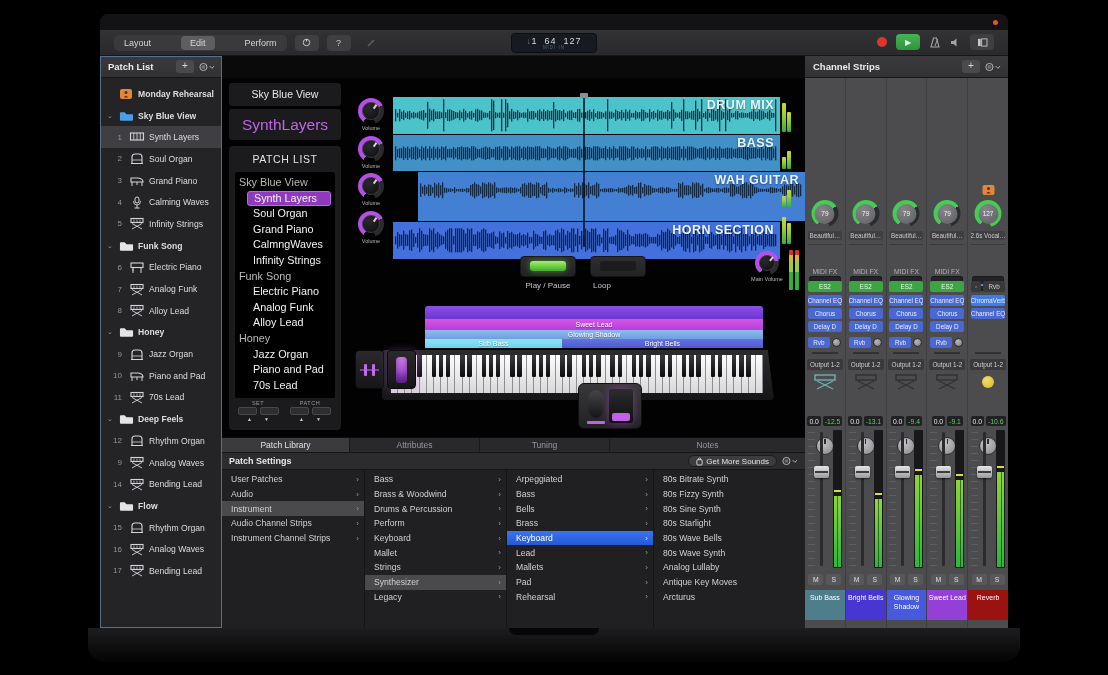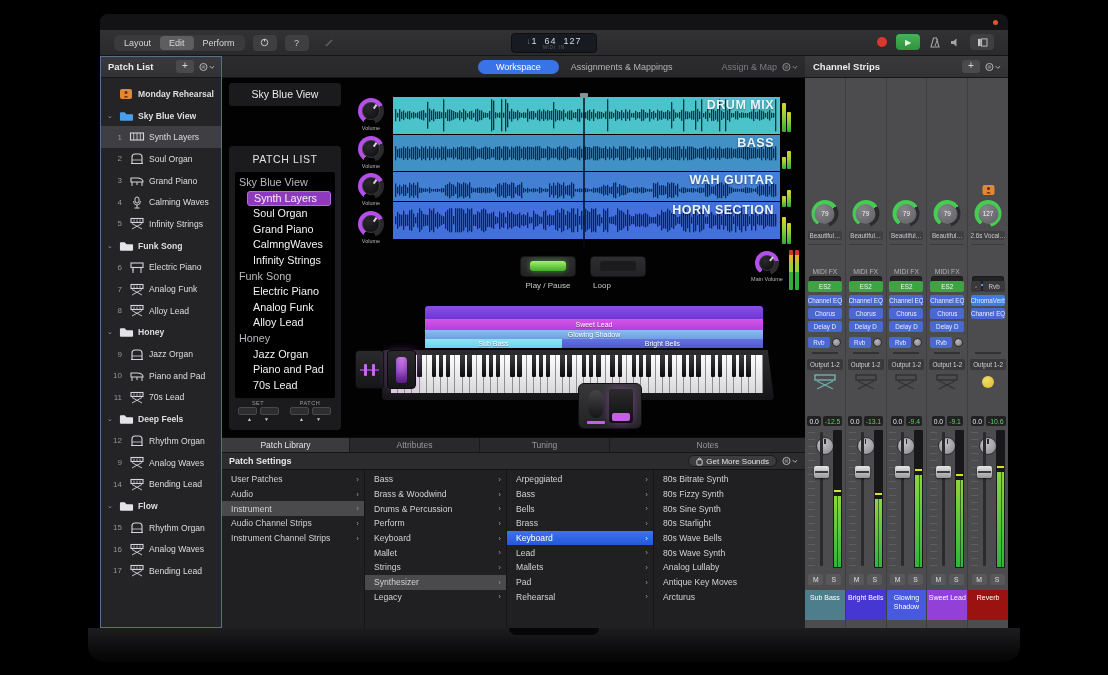"Layout" #mode-seg { gap: none -> 21px }
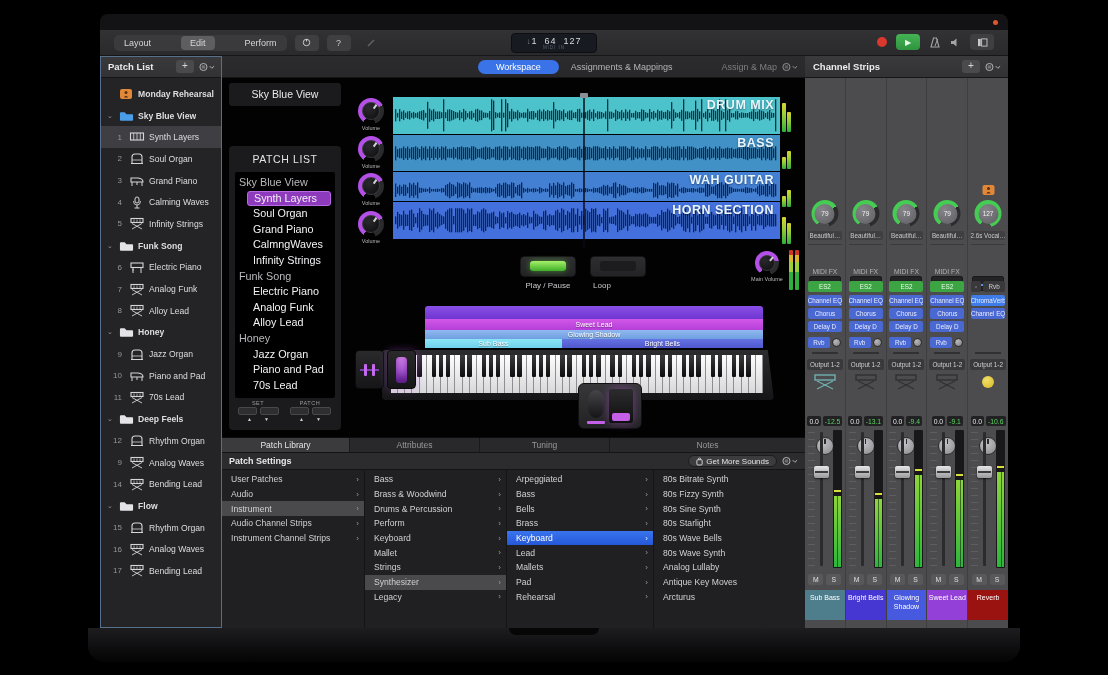"Workspace" div.hdr { html: <div> <div>Workspace</div> <div>Assignments &amp; Mappings</div> <div>Assign &amp; Map</div> <div> <svg> <circle></circle> <line></line> <line></line> <path></path> </svg> </div> </div> -> none }
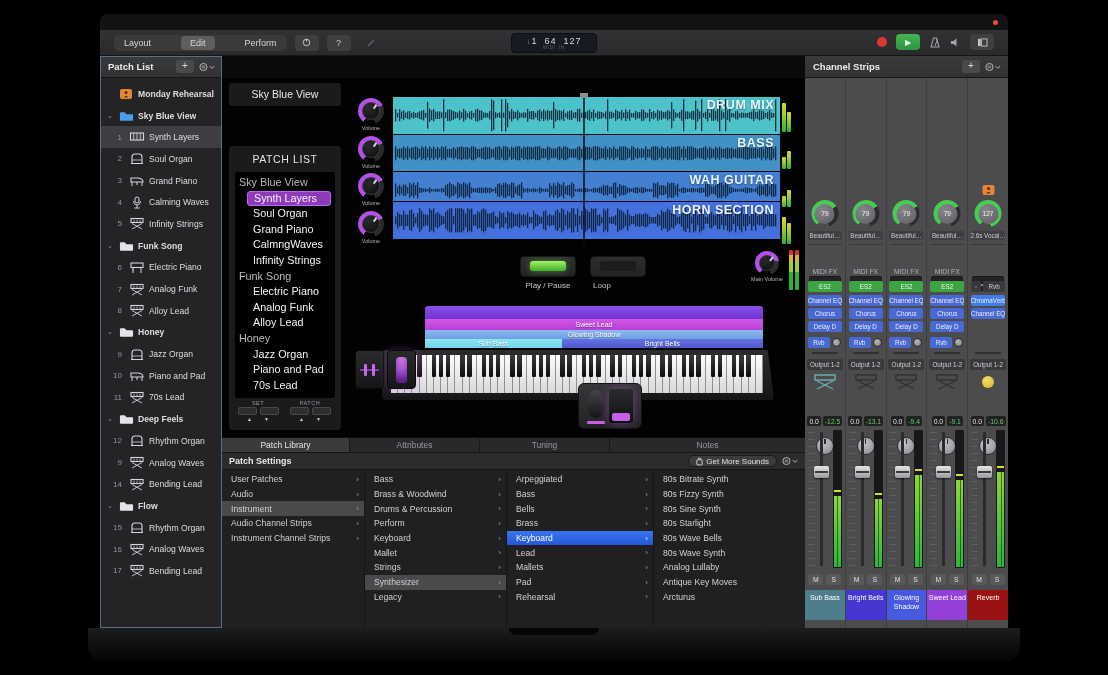"SynthLayers" div.disp-box { html: none -> <div>SynthLayers</div> }
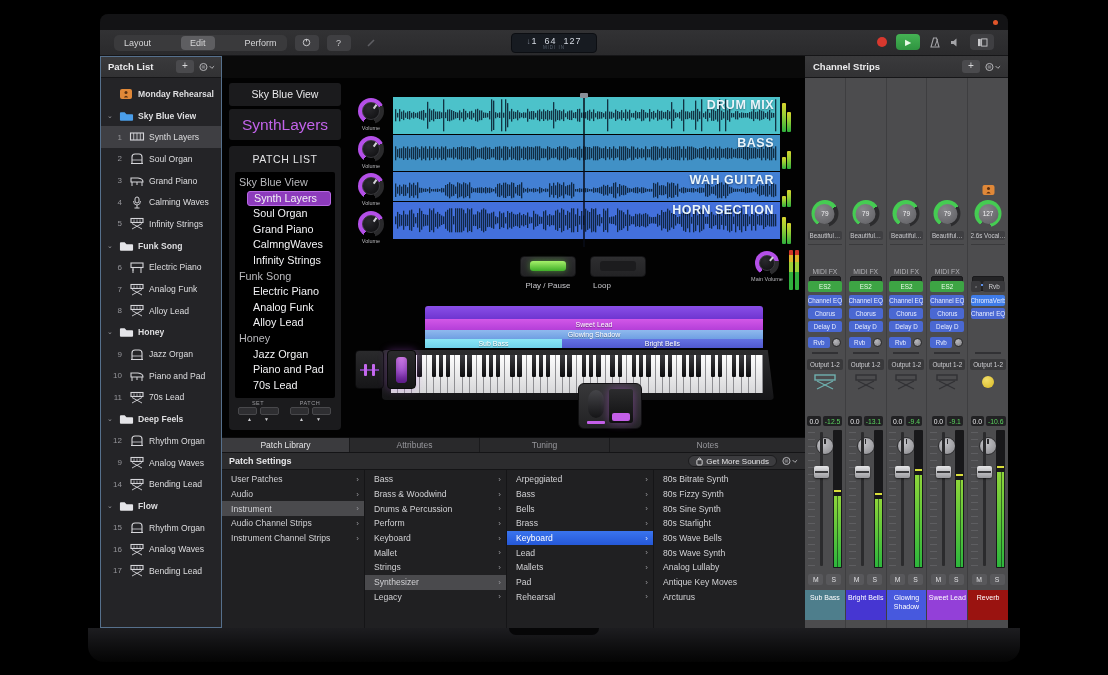"WAH GUITAR" div.track { height: 29px -> 49px; margin-left: none -> 25px }
